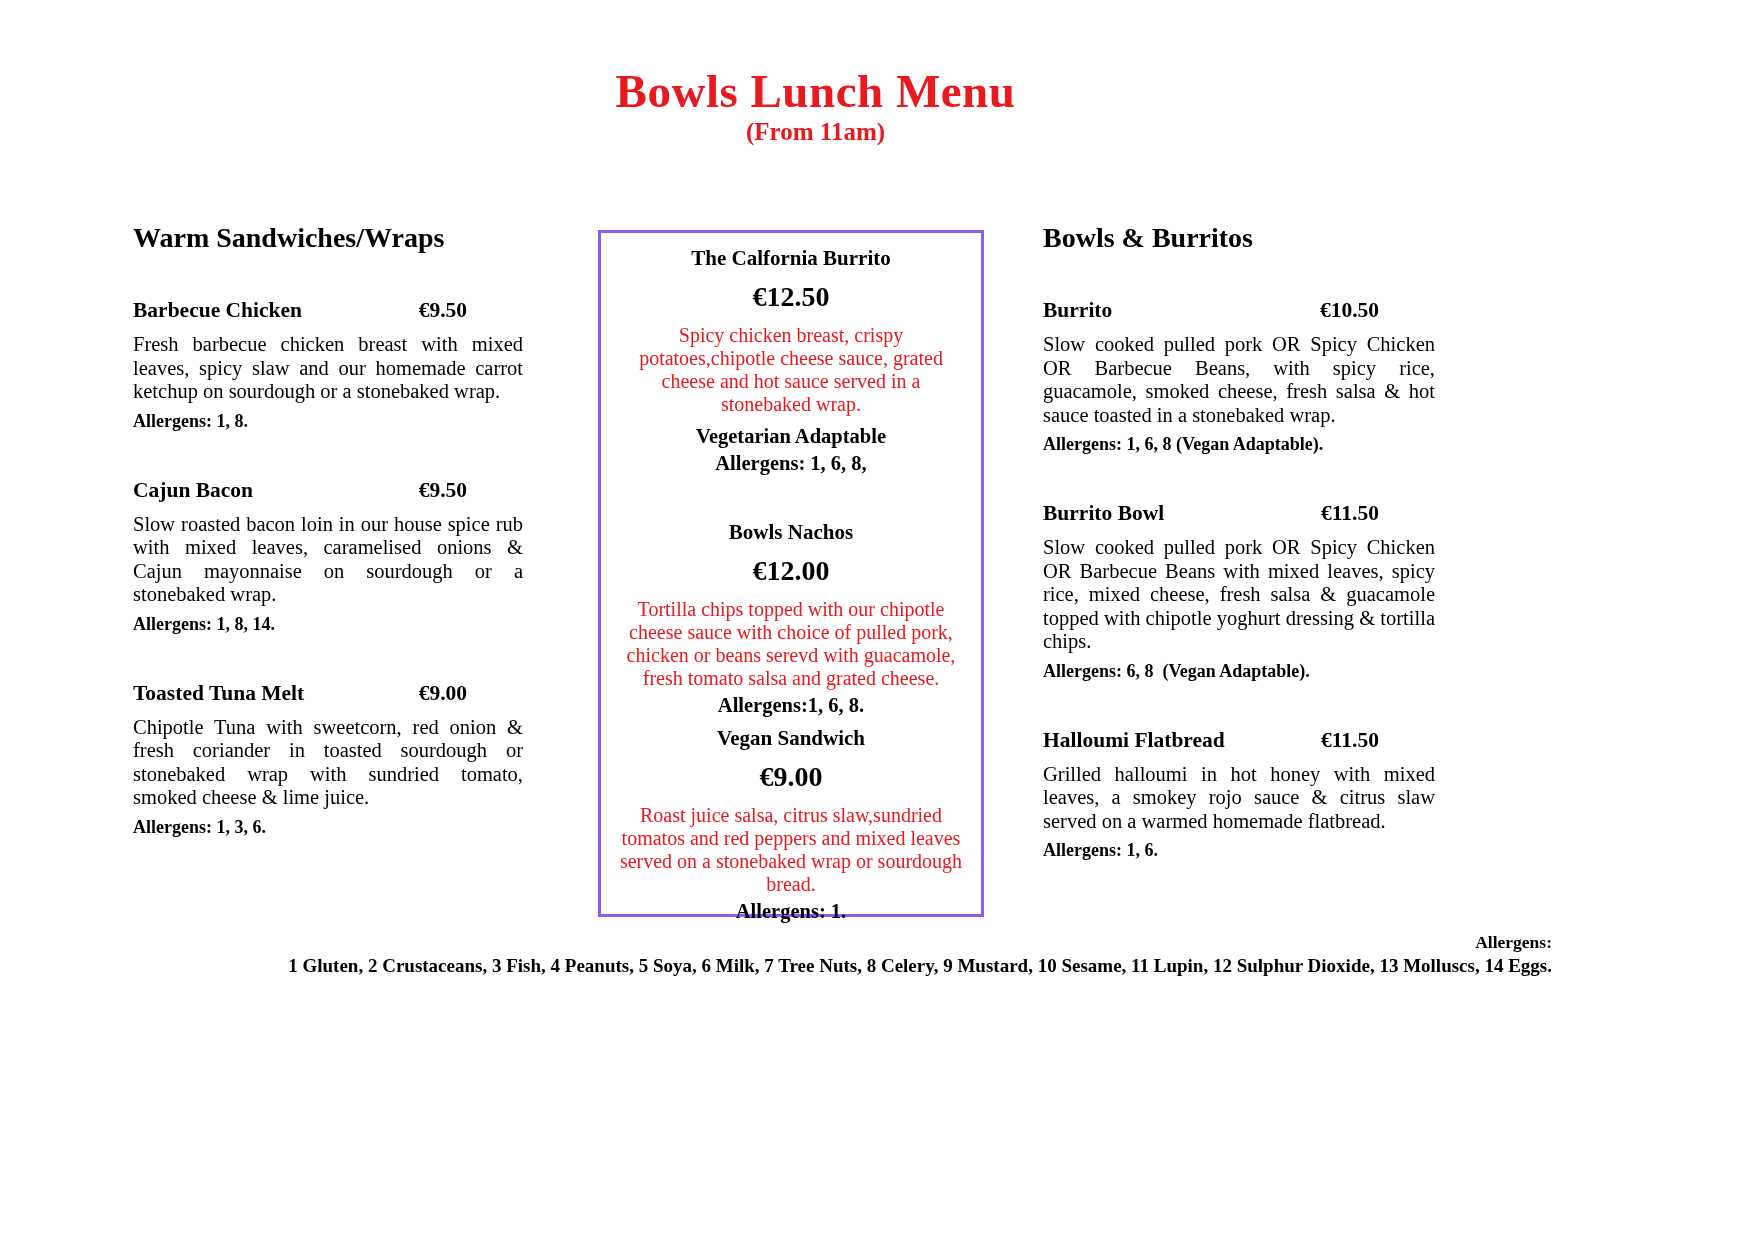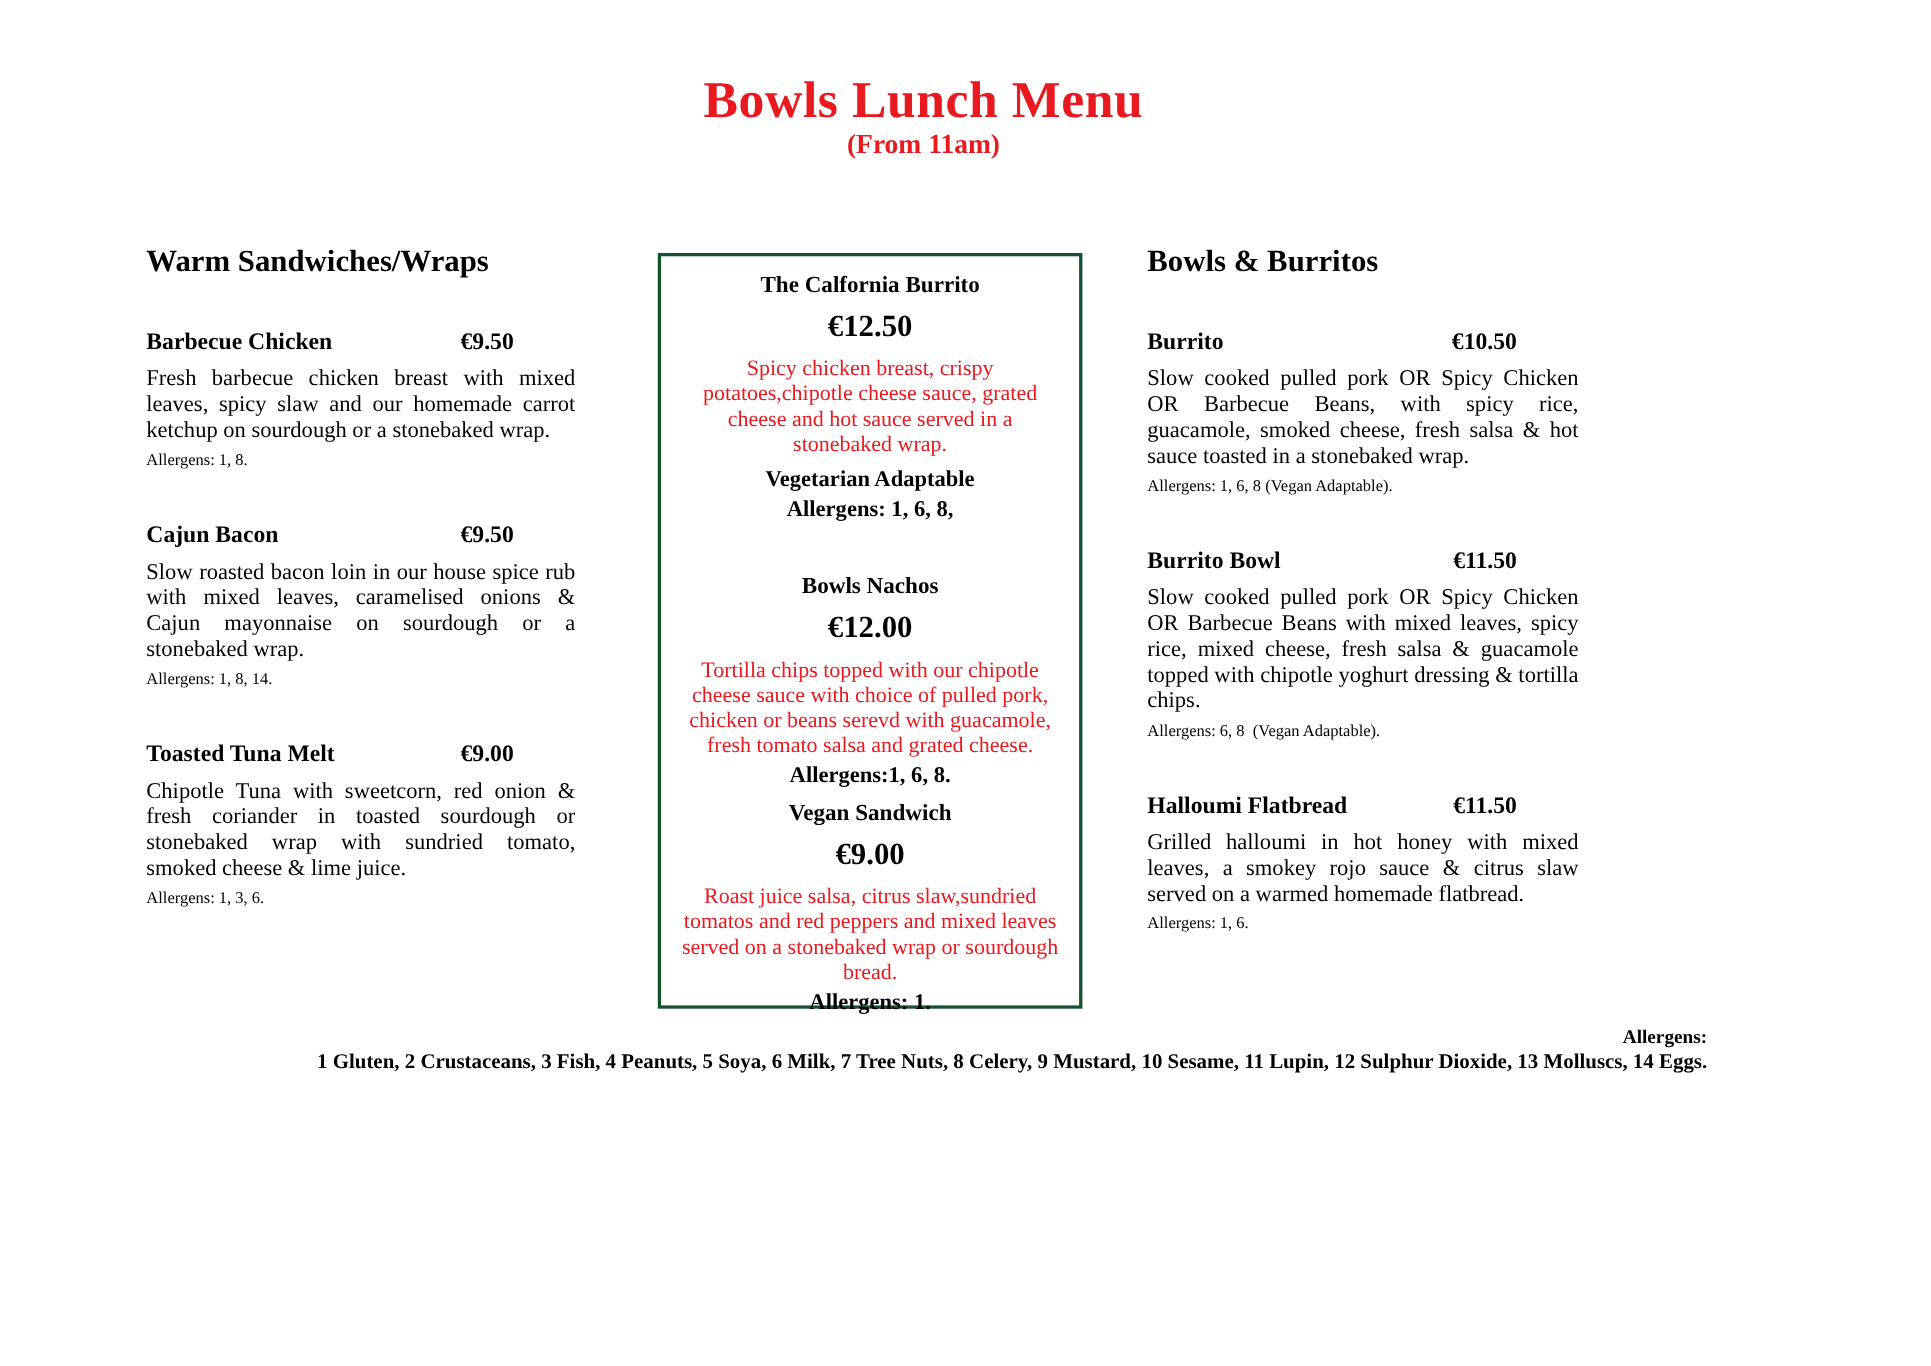"Bowls Lunch Menu" .page { padding-left: 48px -> none }
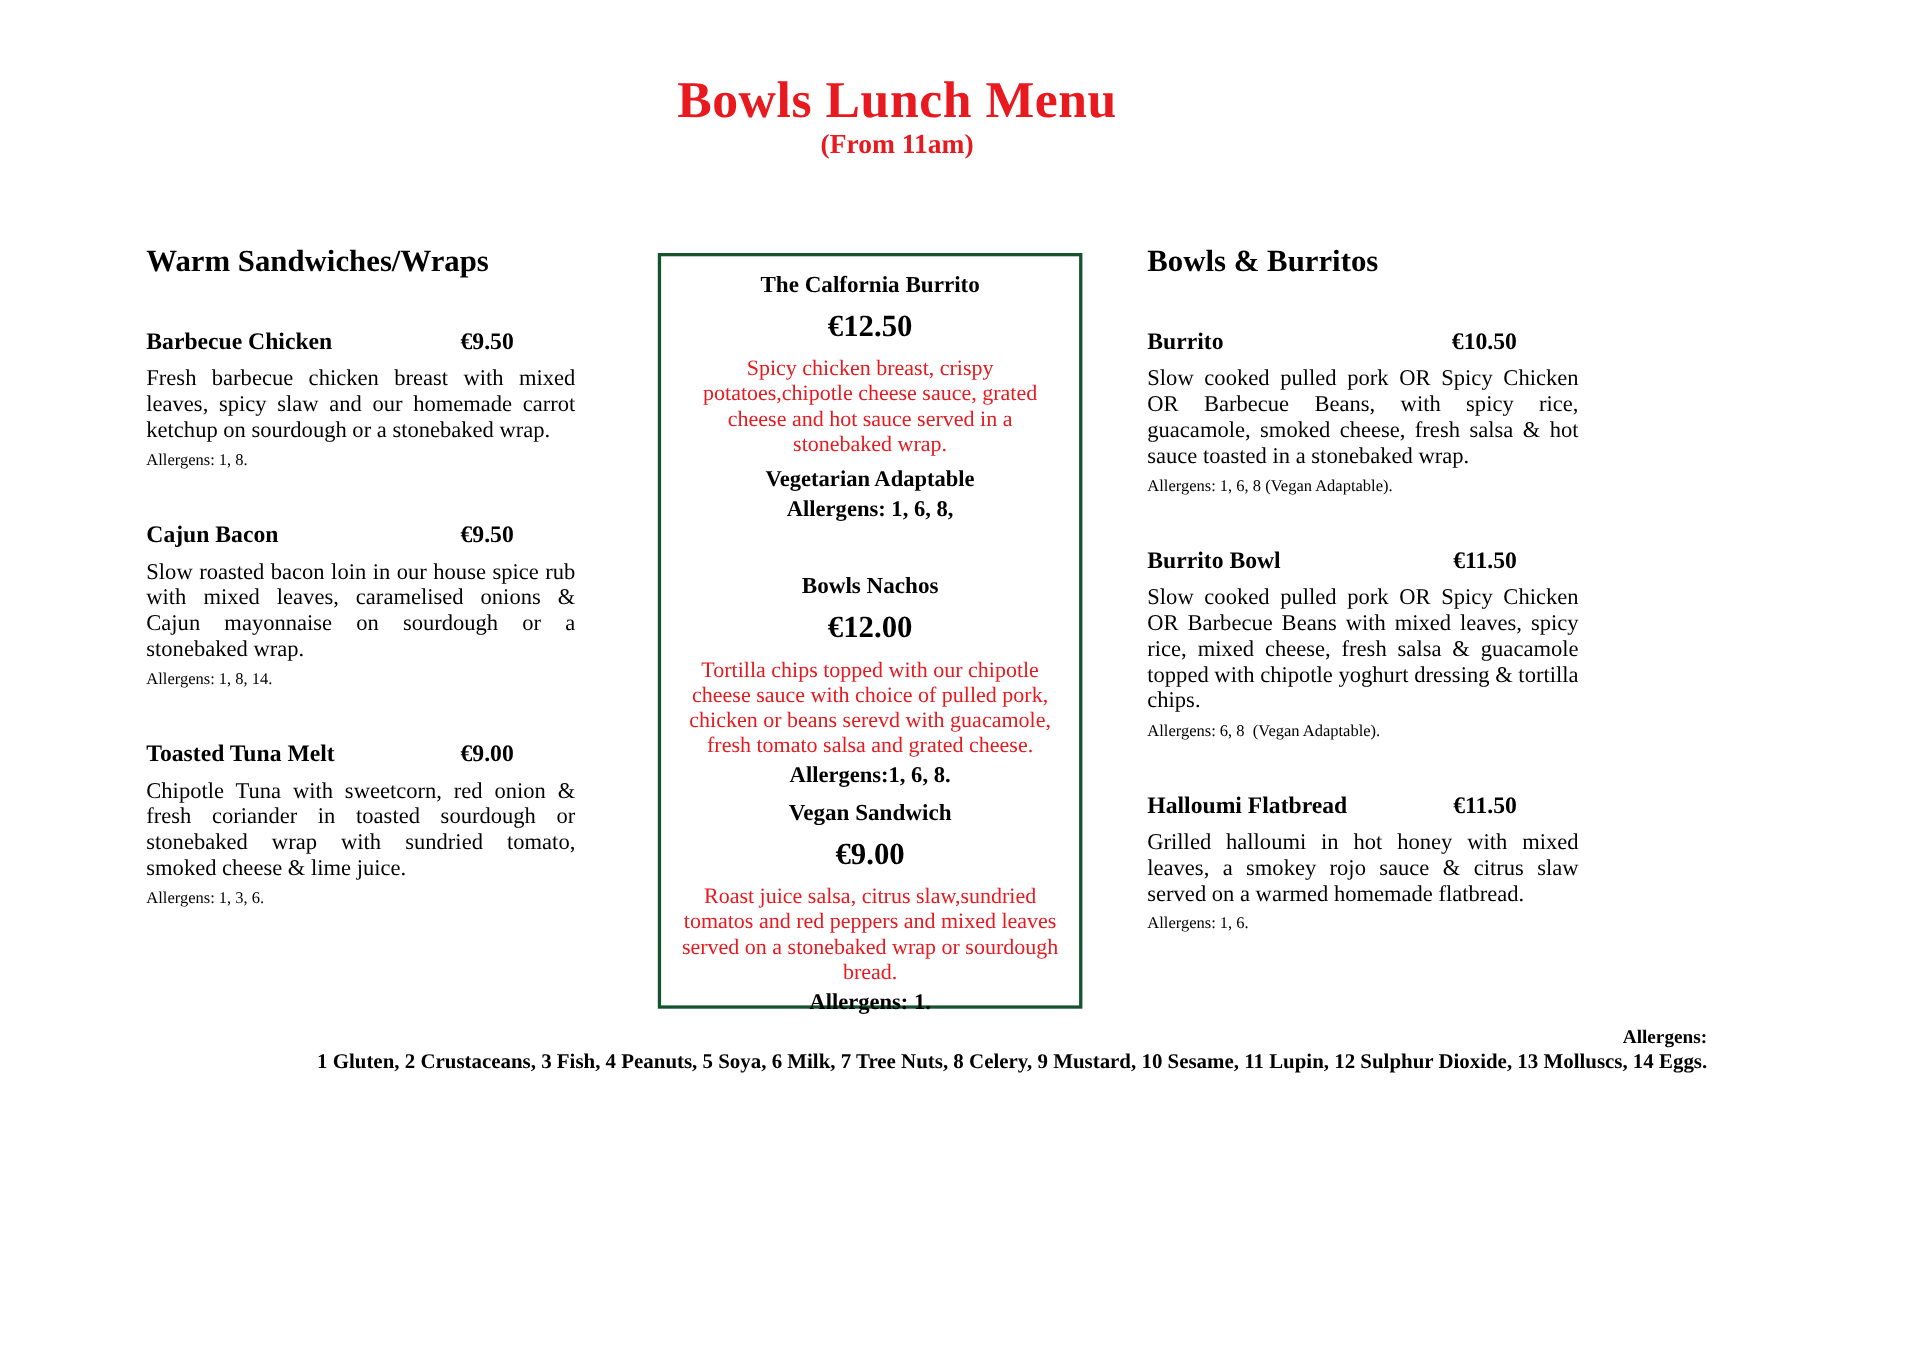"The Calfornia Burrito" .center-box { border: 3px solid #14532d -> 3px solid #8b5cf6 }
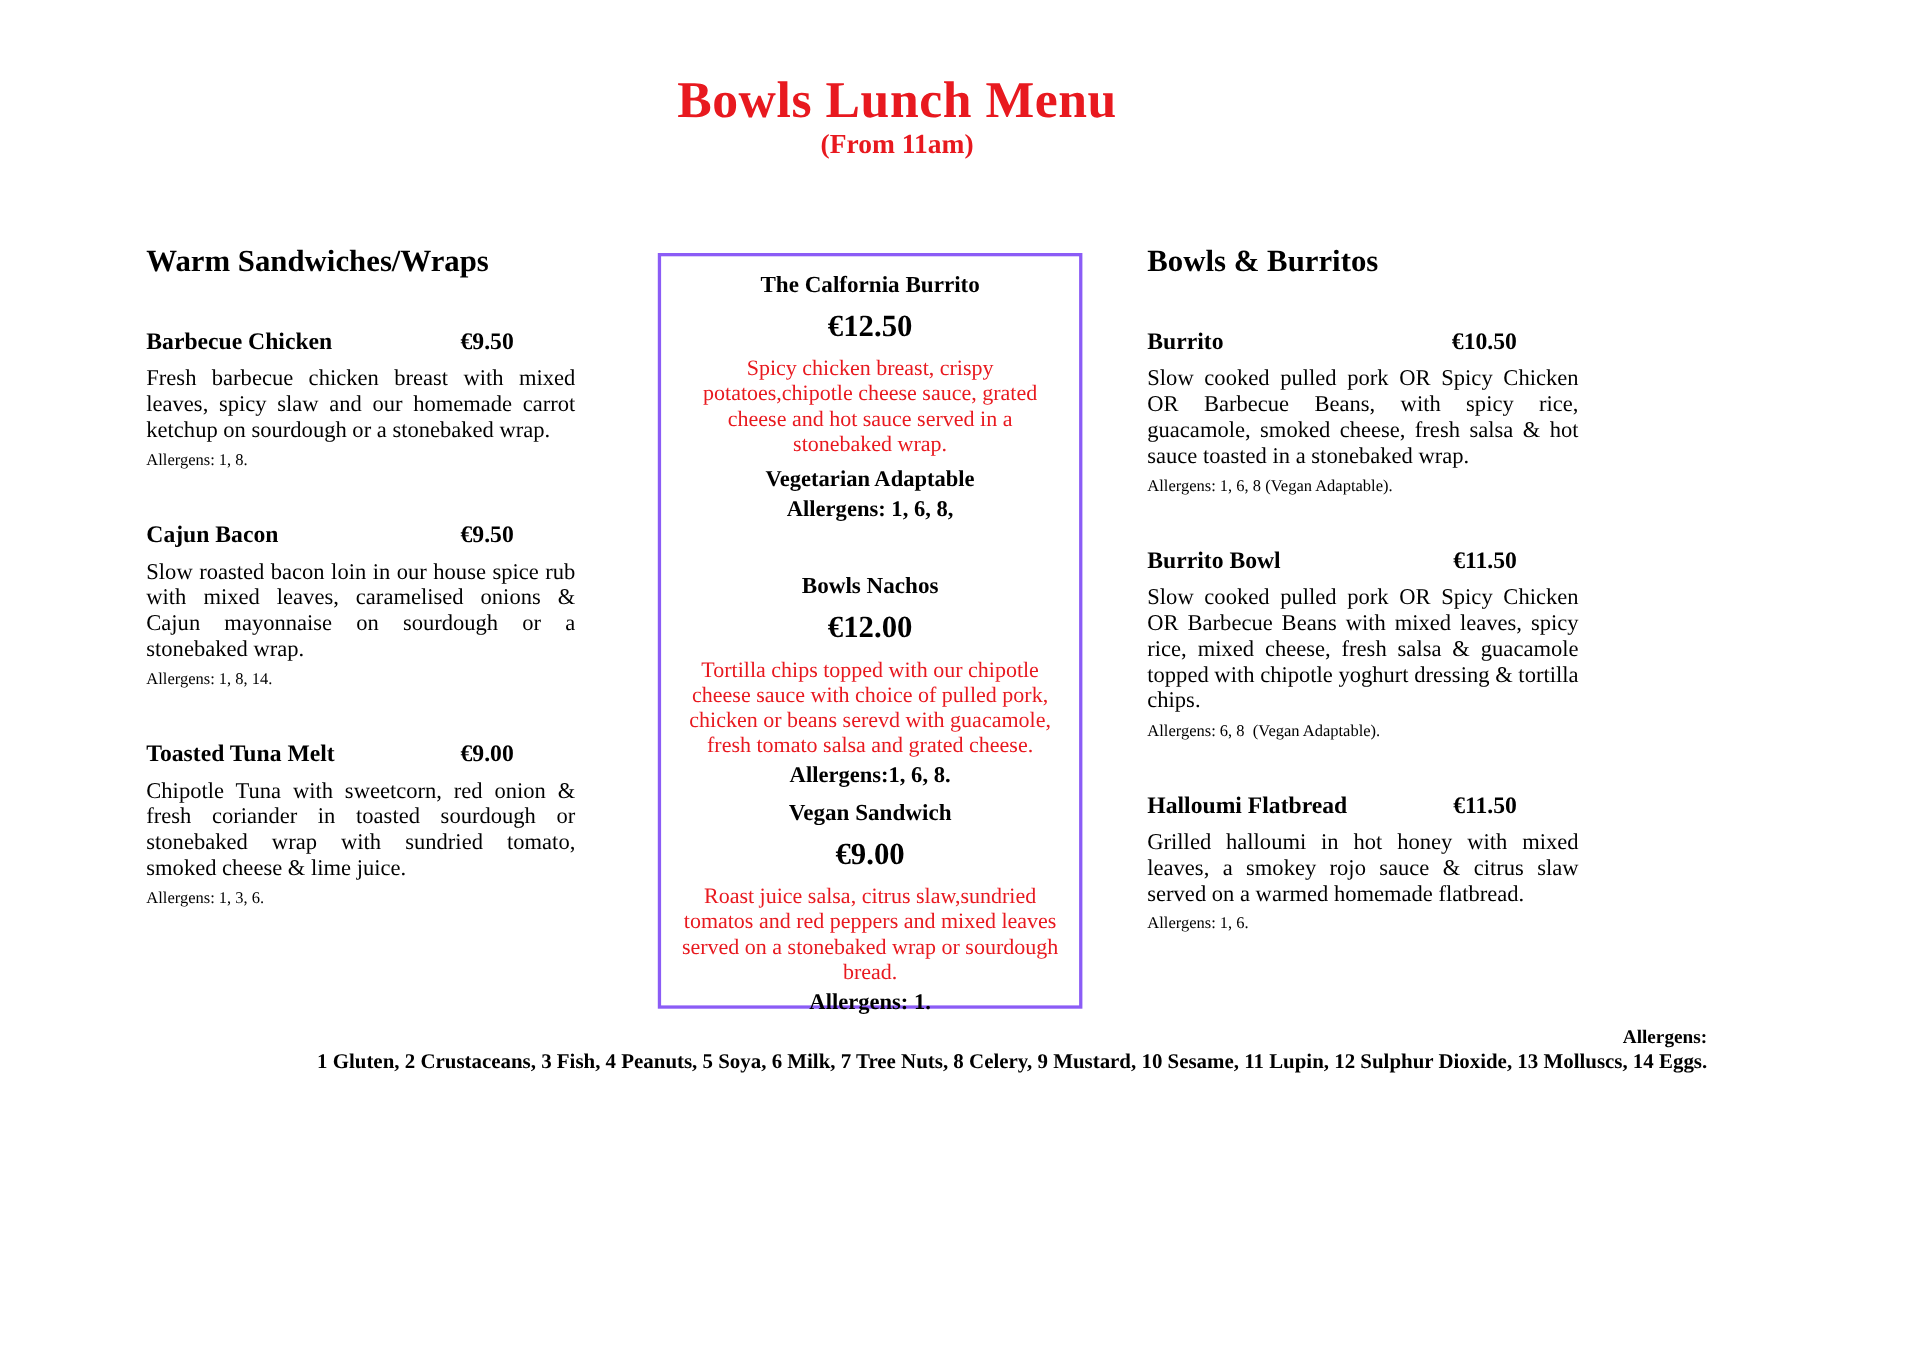"Allergens: 1, 8." .allerg { font-size: 15px -> 18px; font-weight: normal -> bold }
